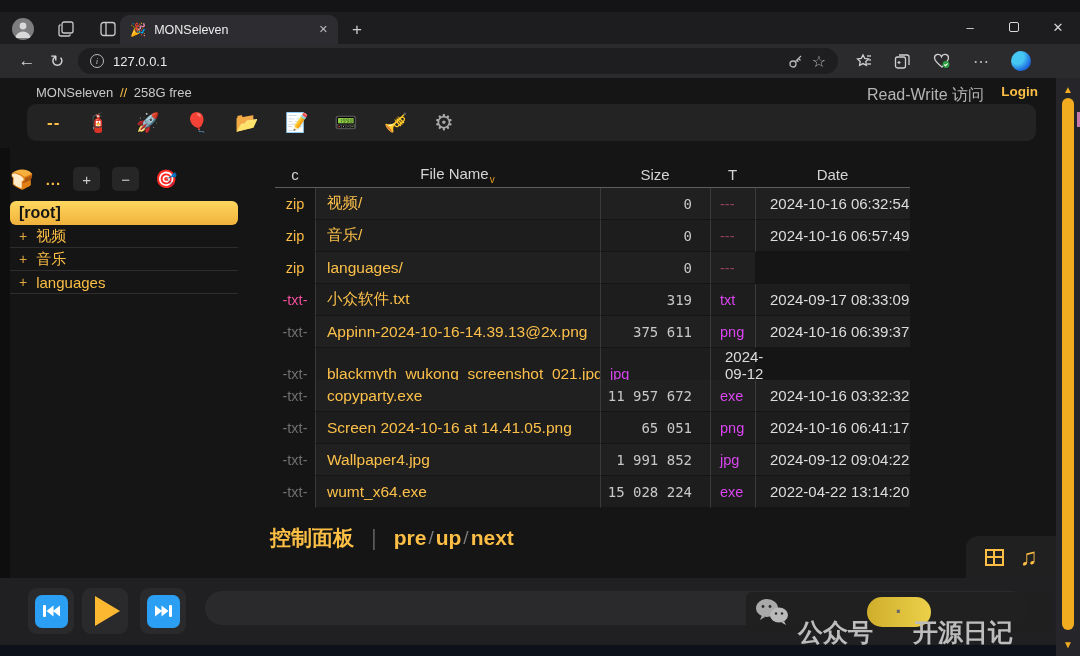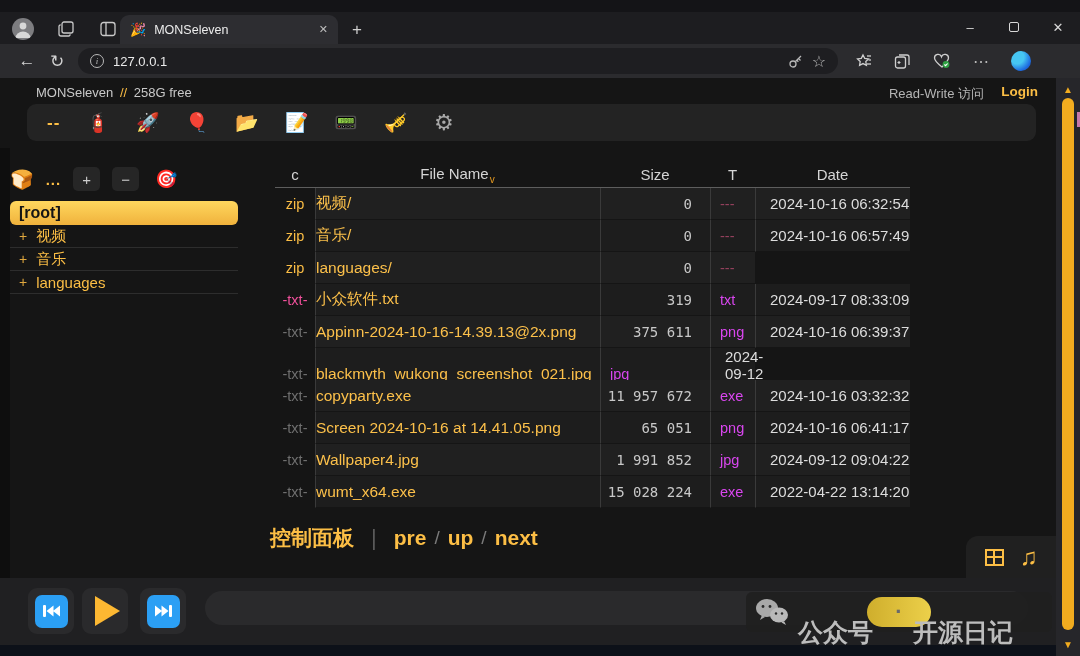"Read-Write 访问" .access-label { font-size: 13px -> 16px }
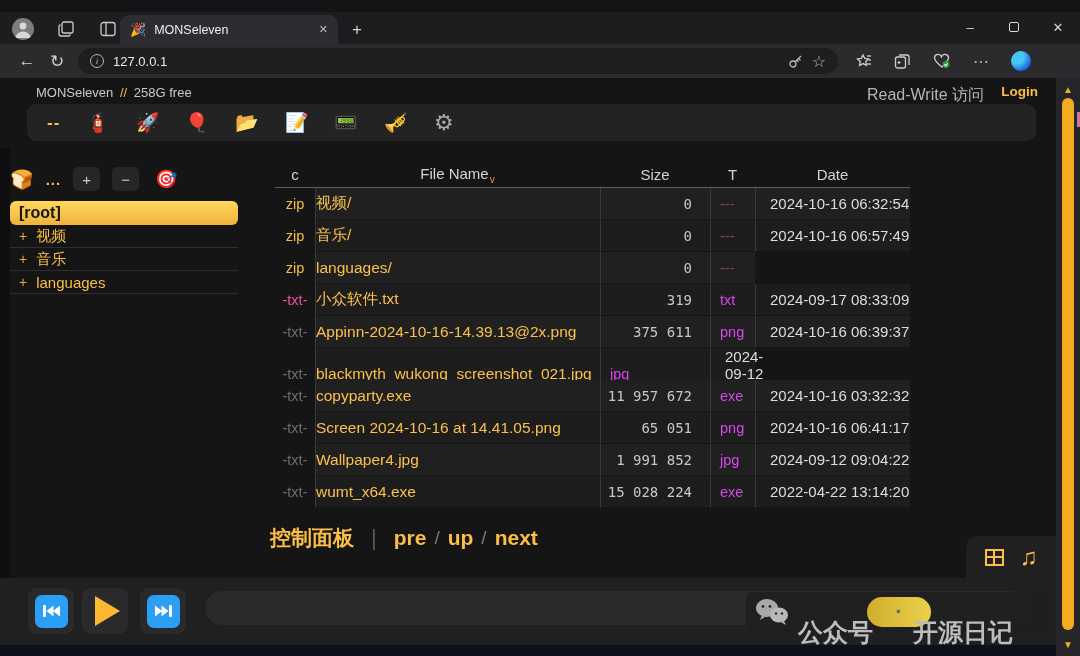"视频/" .name-cell { padding-left: none -> 11px }
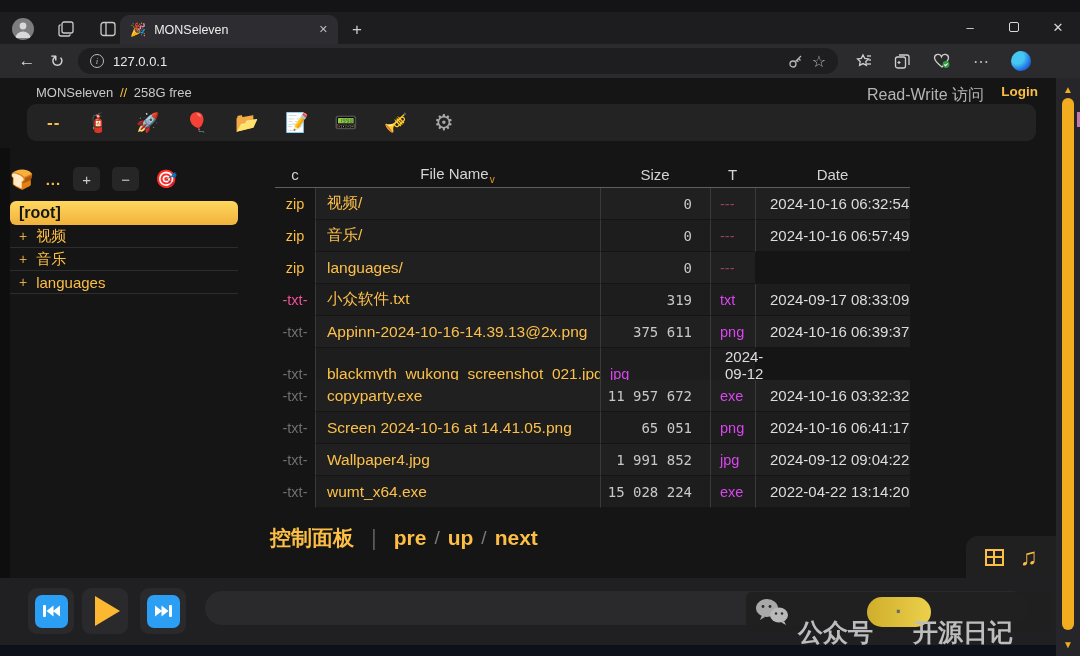"pre" span.bnav-links { gap: 6px -> none }
